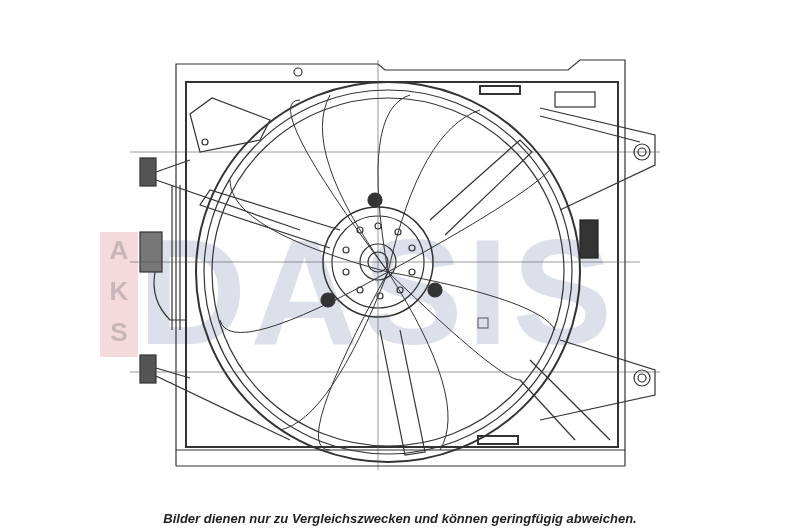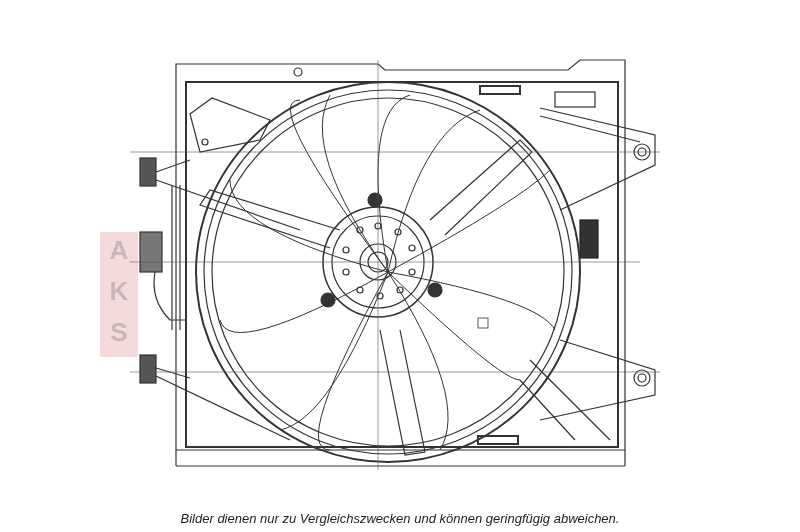"DASIS" div.wm-dasis { html: none -> <div>DASIS</div> }
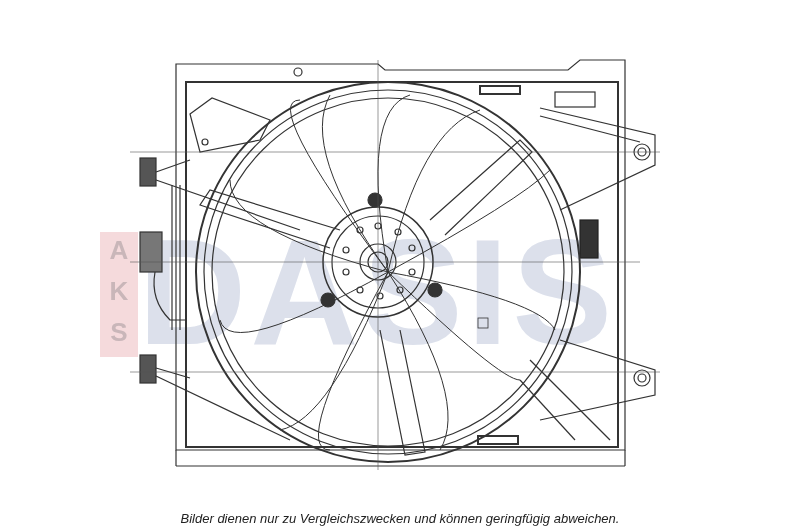"Bilder dienen nur zu Vergleichszwecken" .caption { font-weight: none -> bold }
